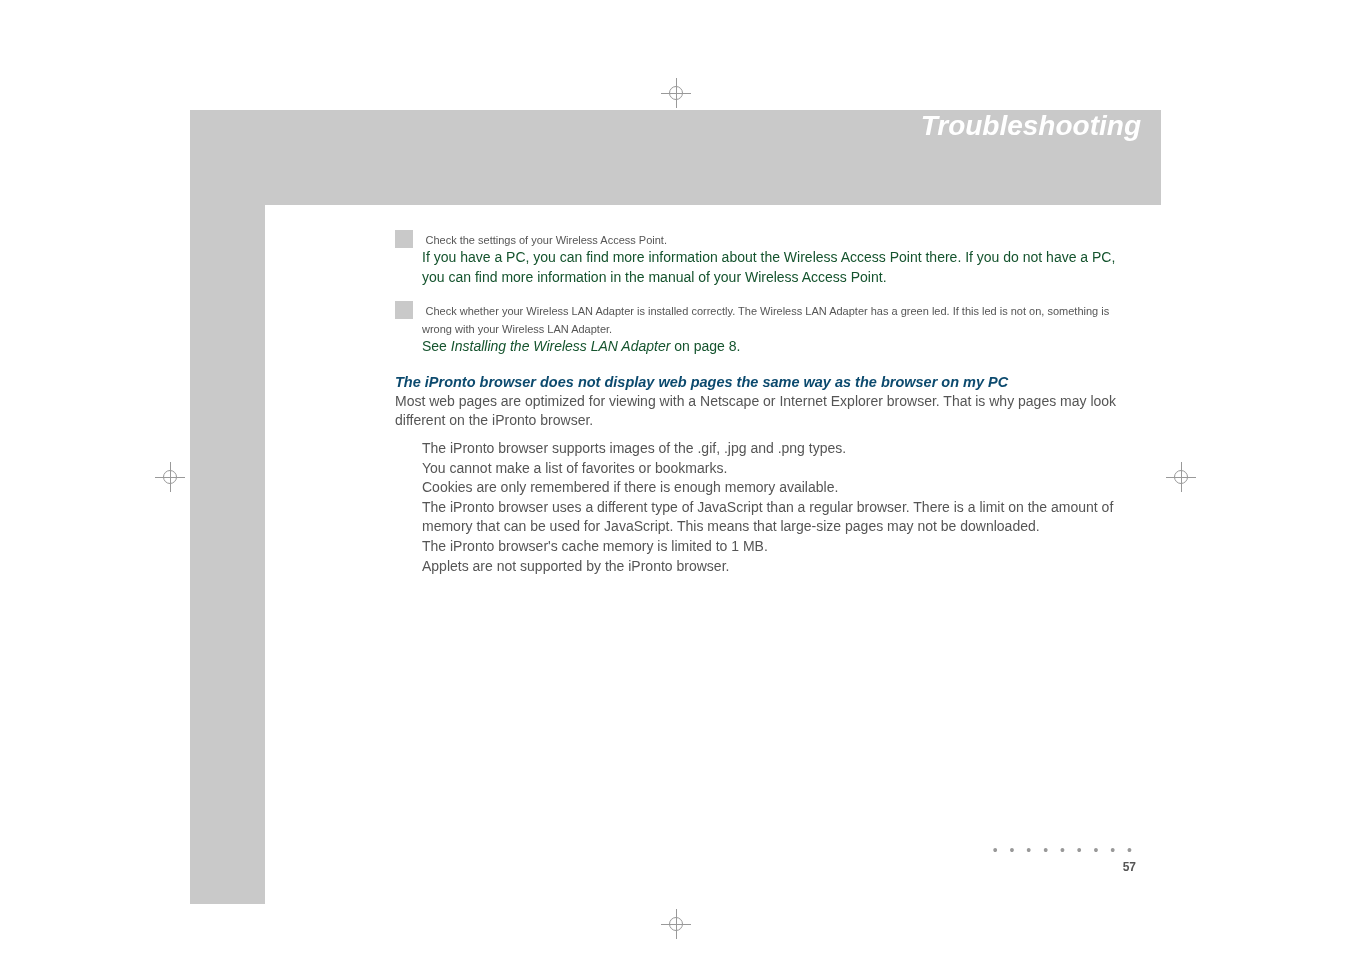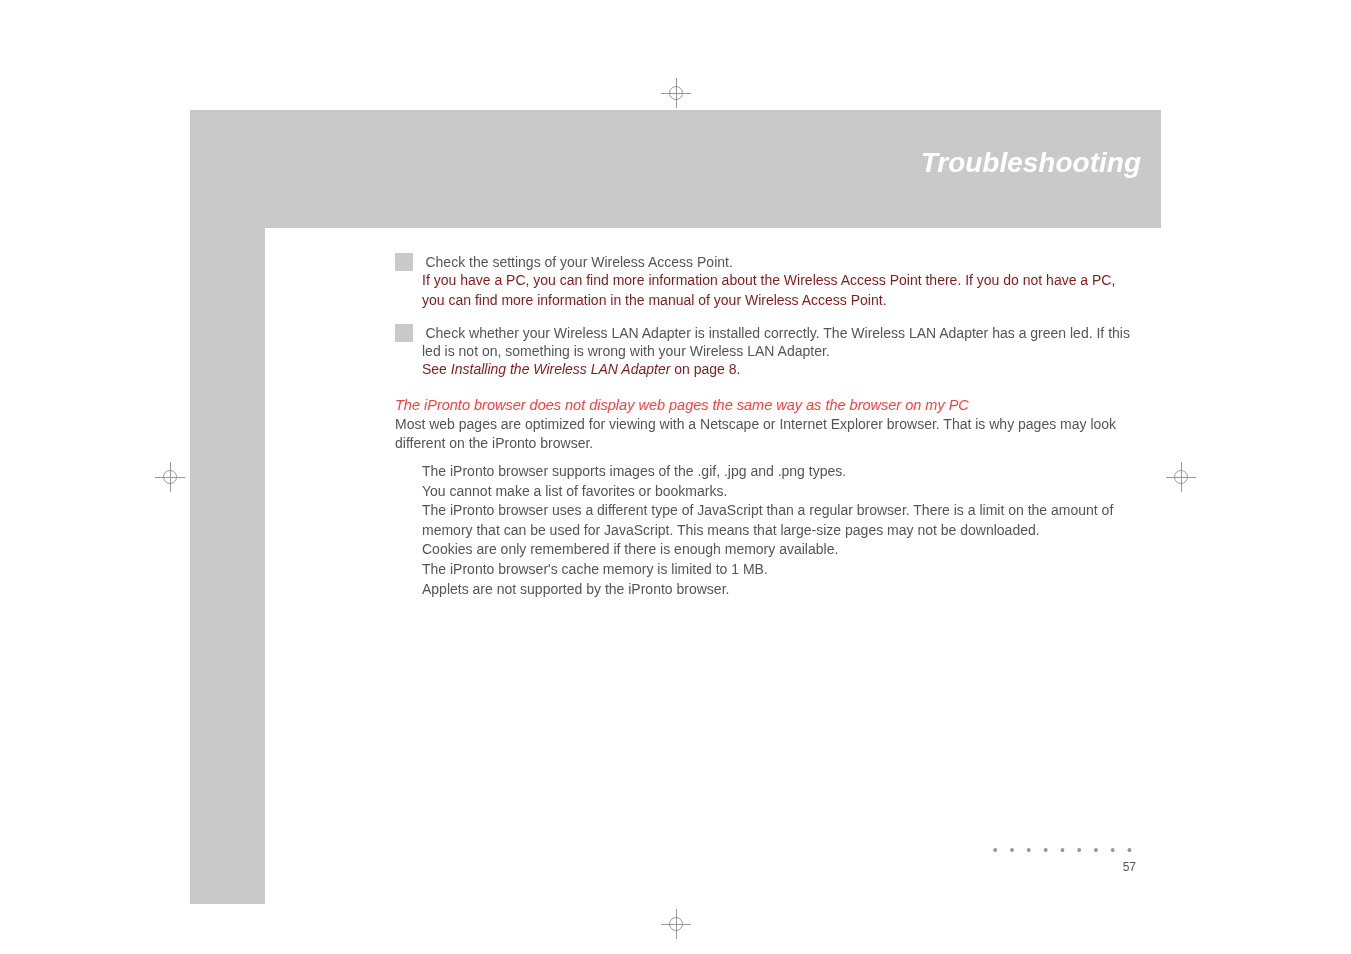"Troubleshooting" .header-bar { align-items: center -> flex-start; height: 118px -> 95px }
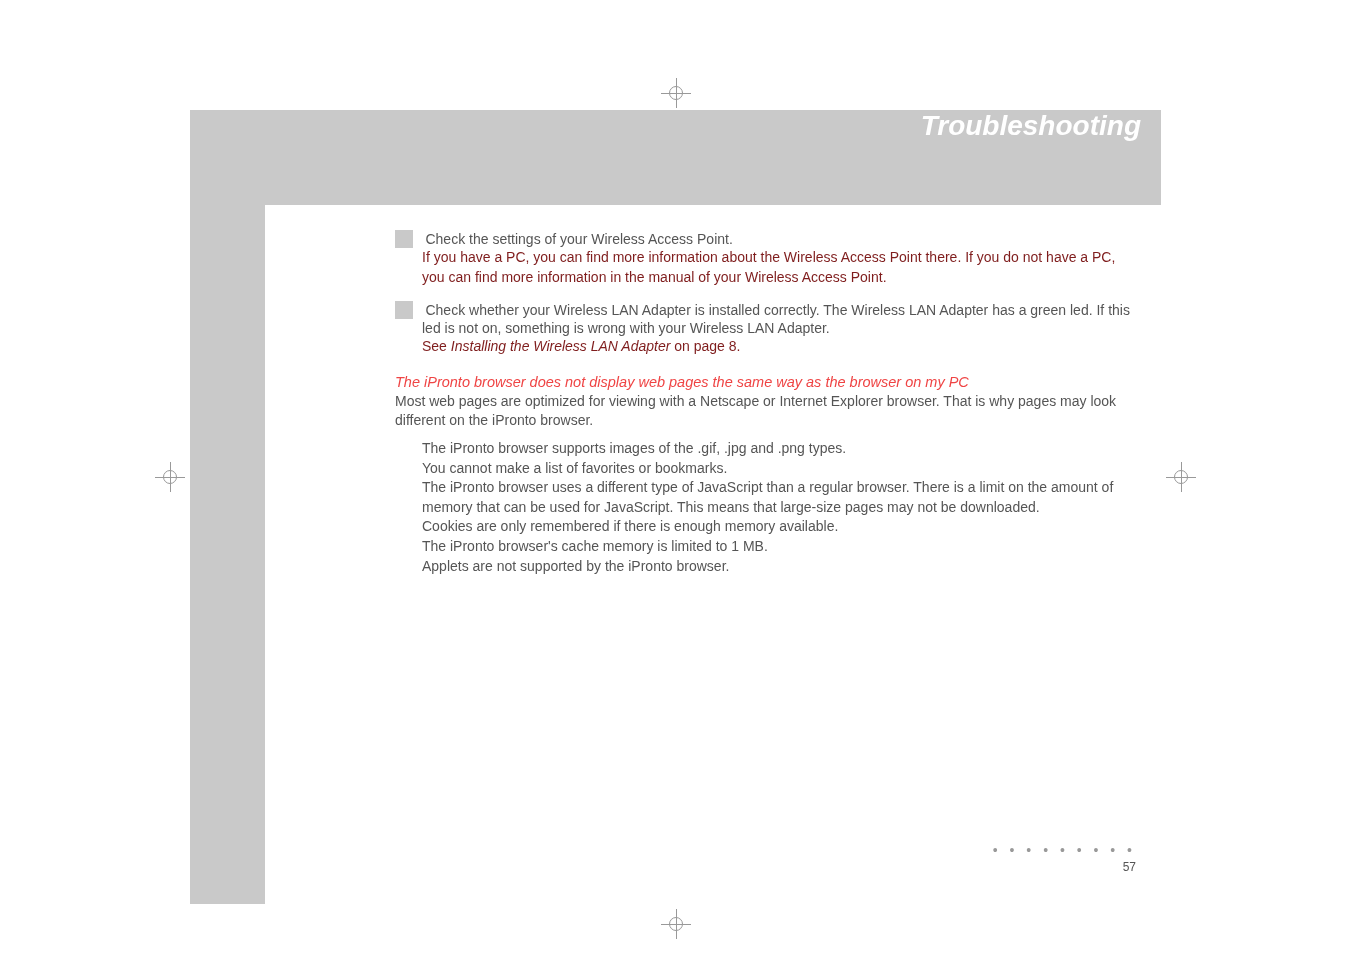"Check the settings of your" .step-title { font-size: 14px -> 11px }
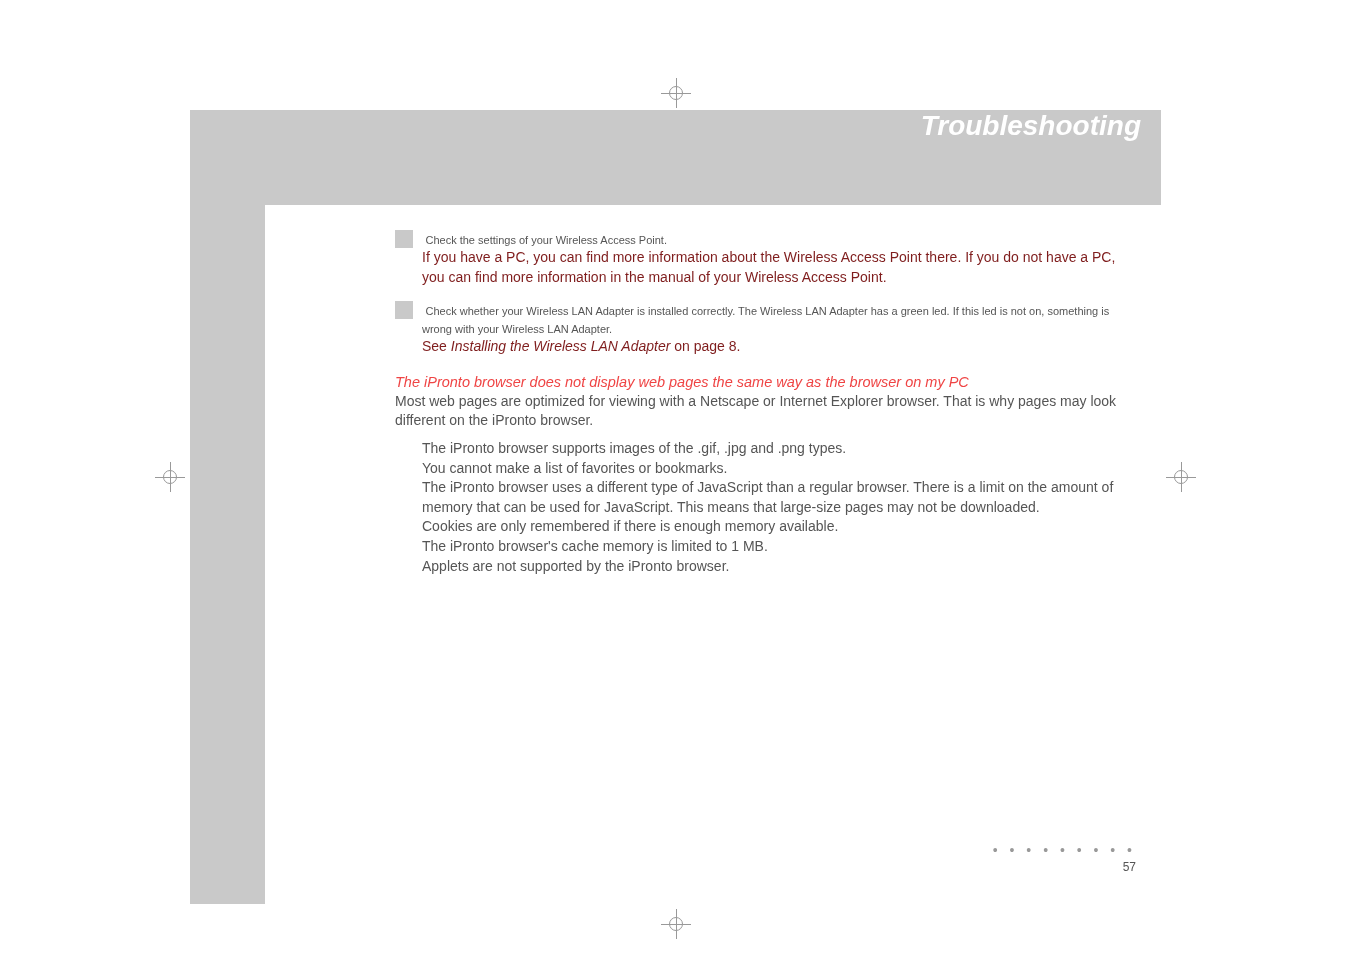"If you have a PC," .step-detail { color: #7f1d1d -> #14532d }
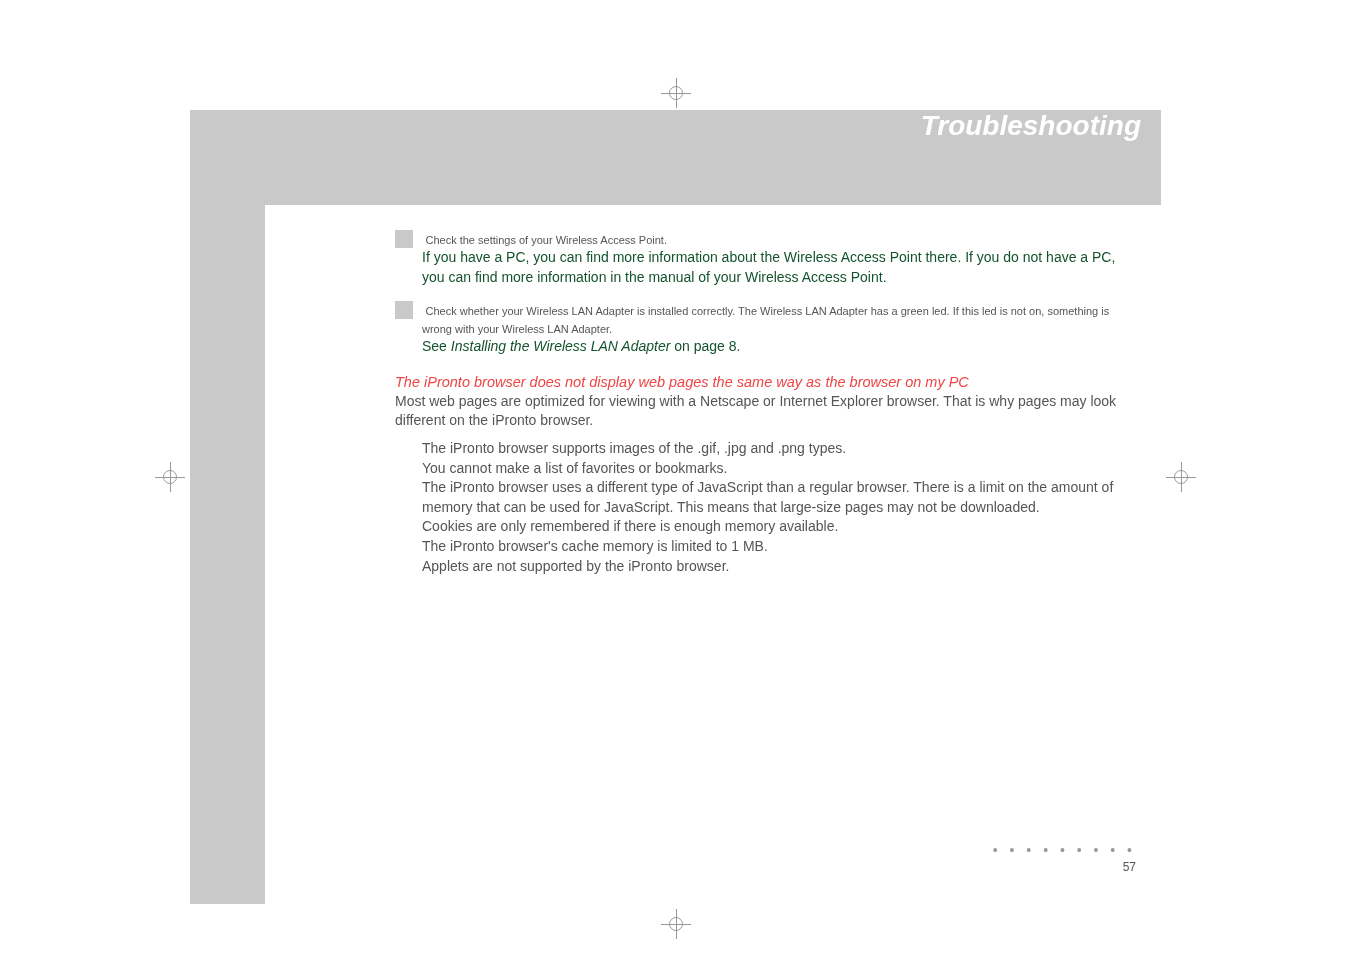"The iPronto browser does not" .section-heading { color: #ef4444 -> #0c4a6e; font-weight: normal -> bold }
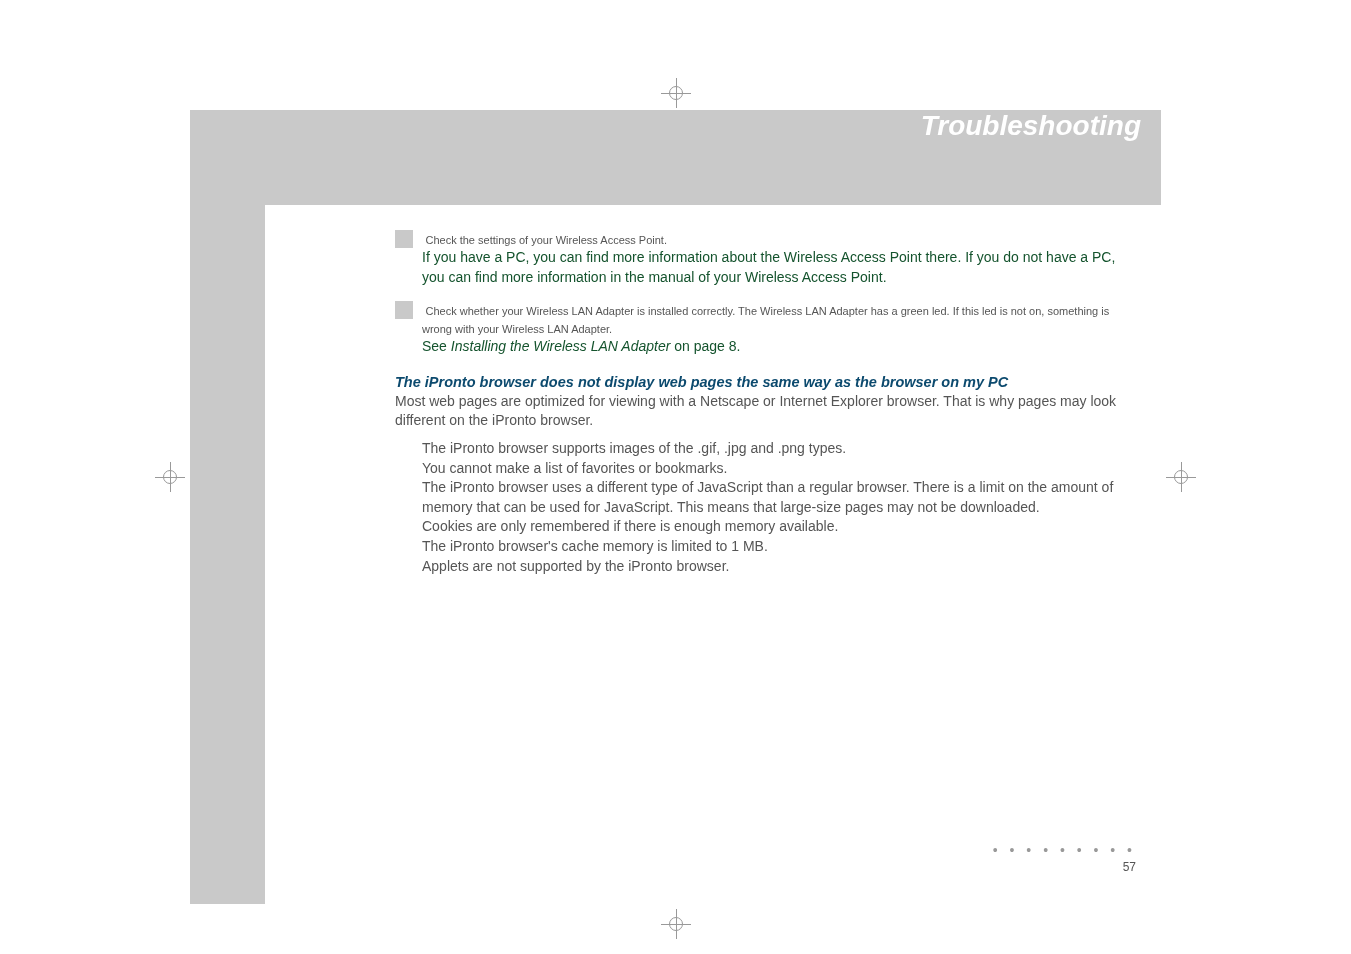"The iPronto browser uses a" div.bullet-item { order: before "Cookies are only remembered if" -> after "Cookies are only remembered if" }
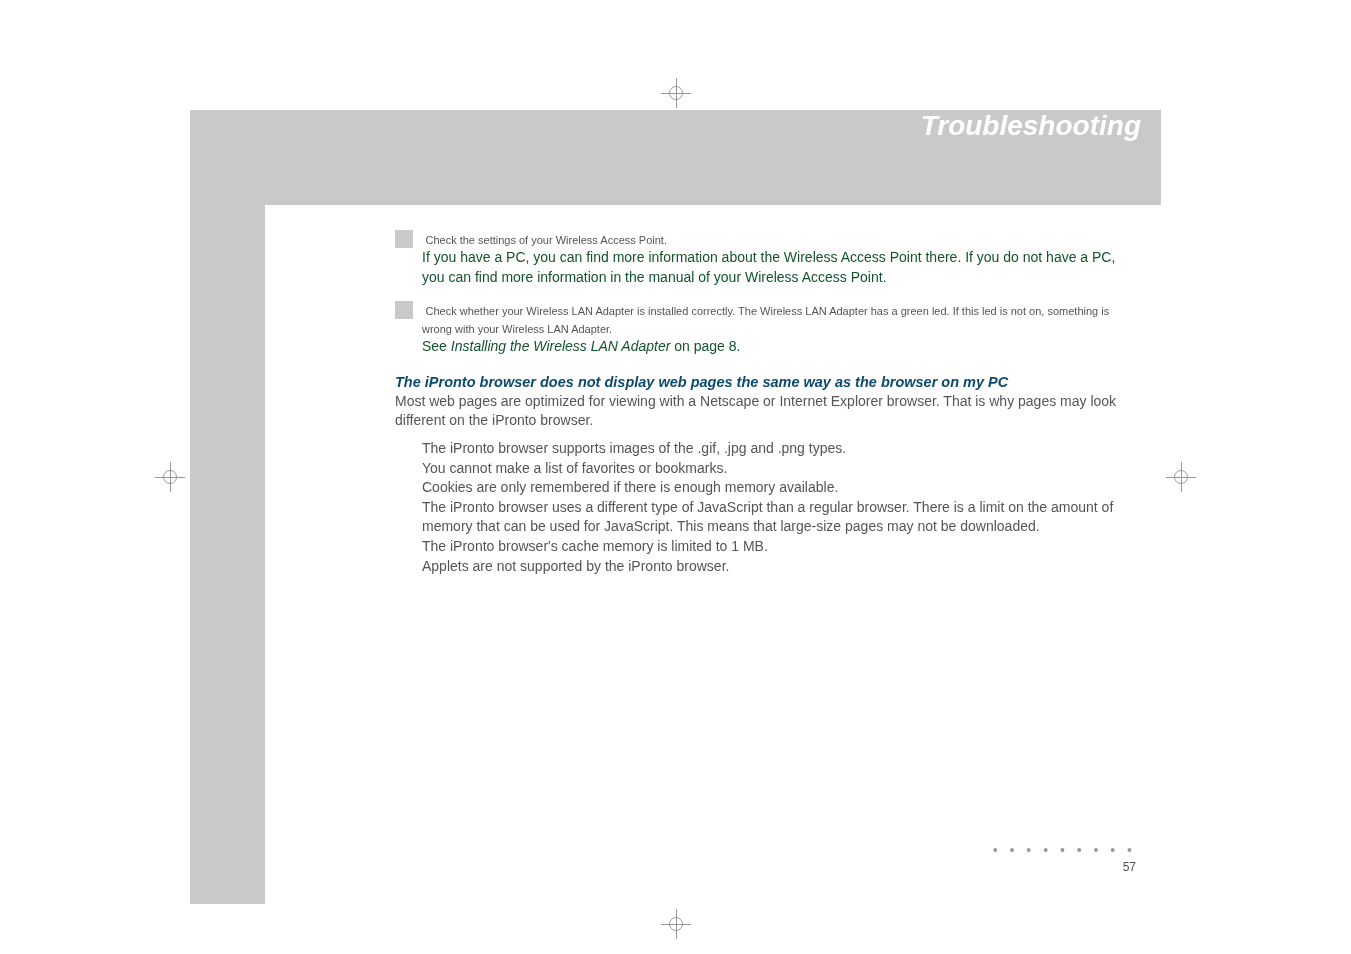"57" .page-number { font-weight: normal -> bold }
